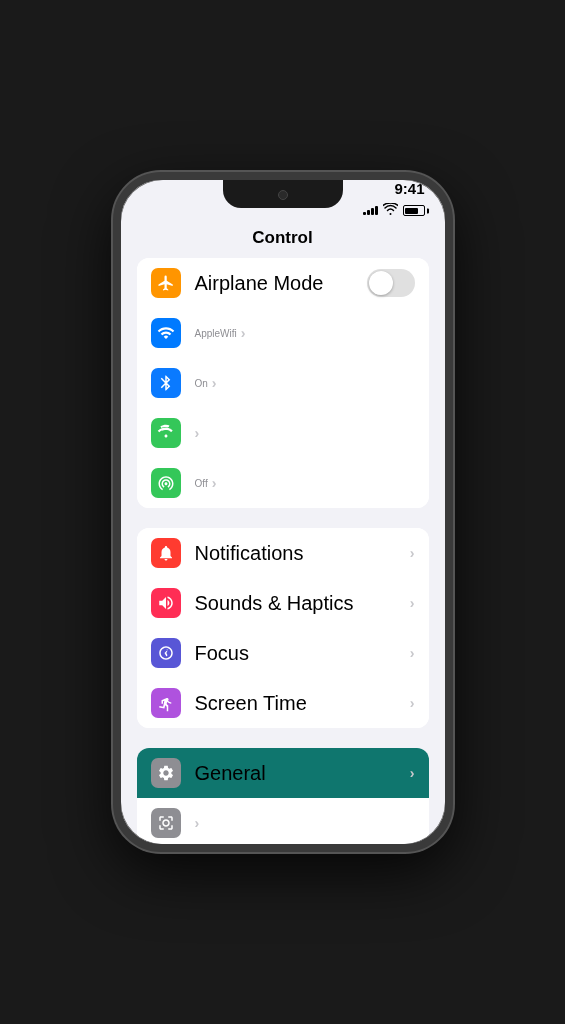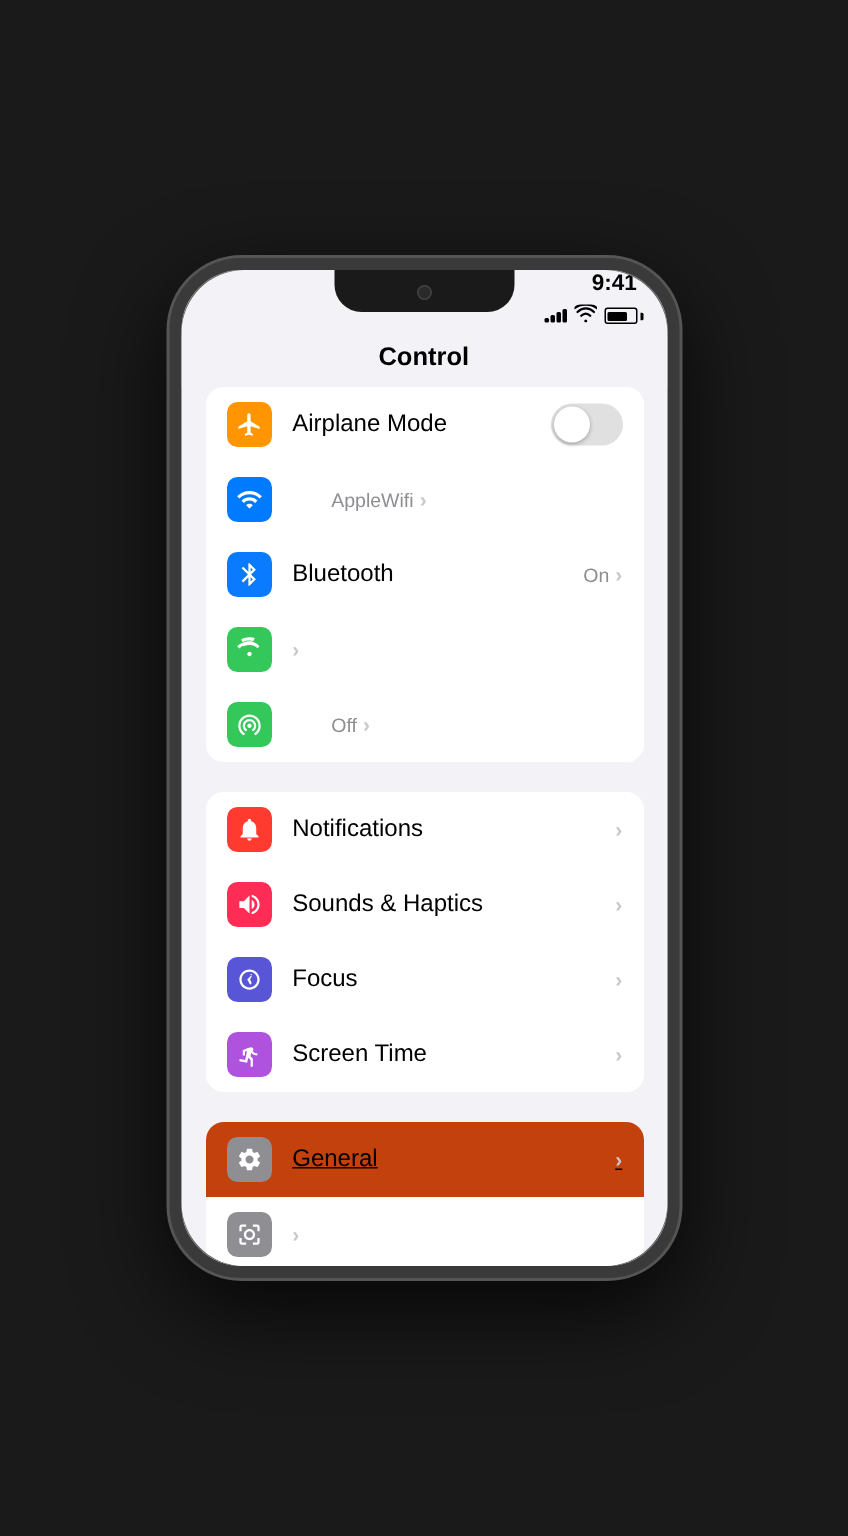"Airplane Mode" .row-label { font-size: 16px -> 20px }
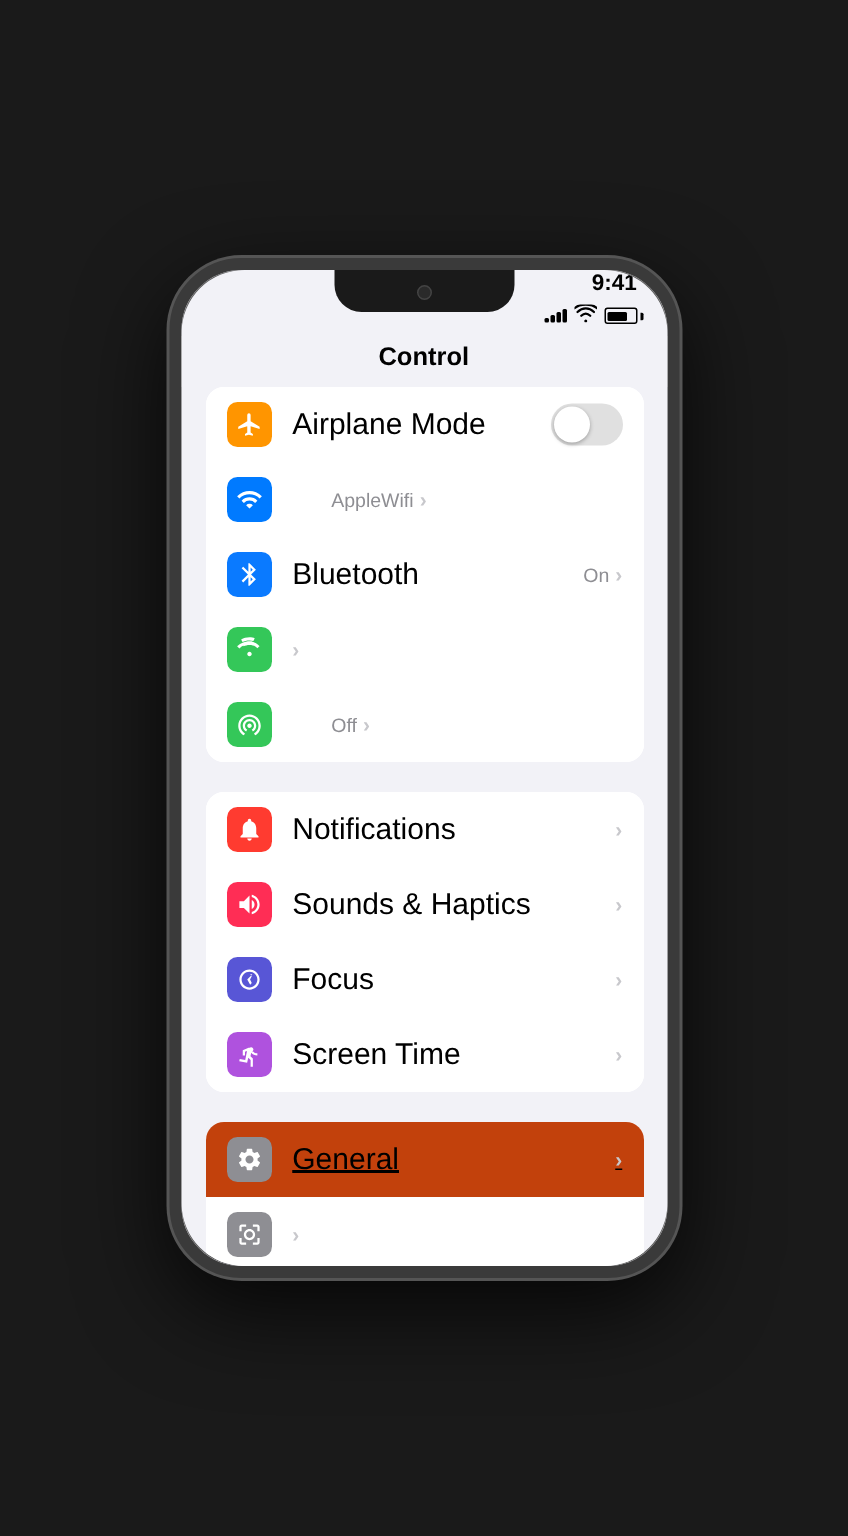"AppleWifi" .row-value { font-size: 13px -> 10px; margin-left: 26px -> none }
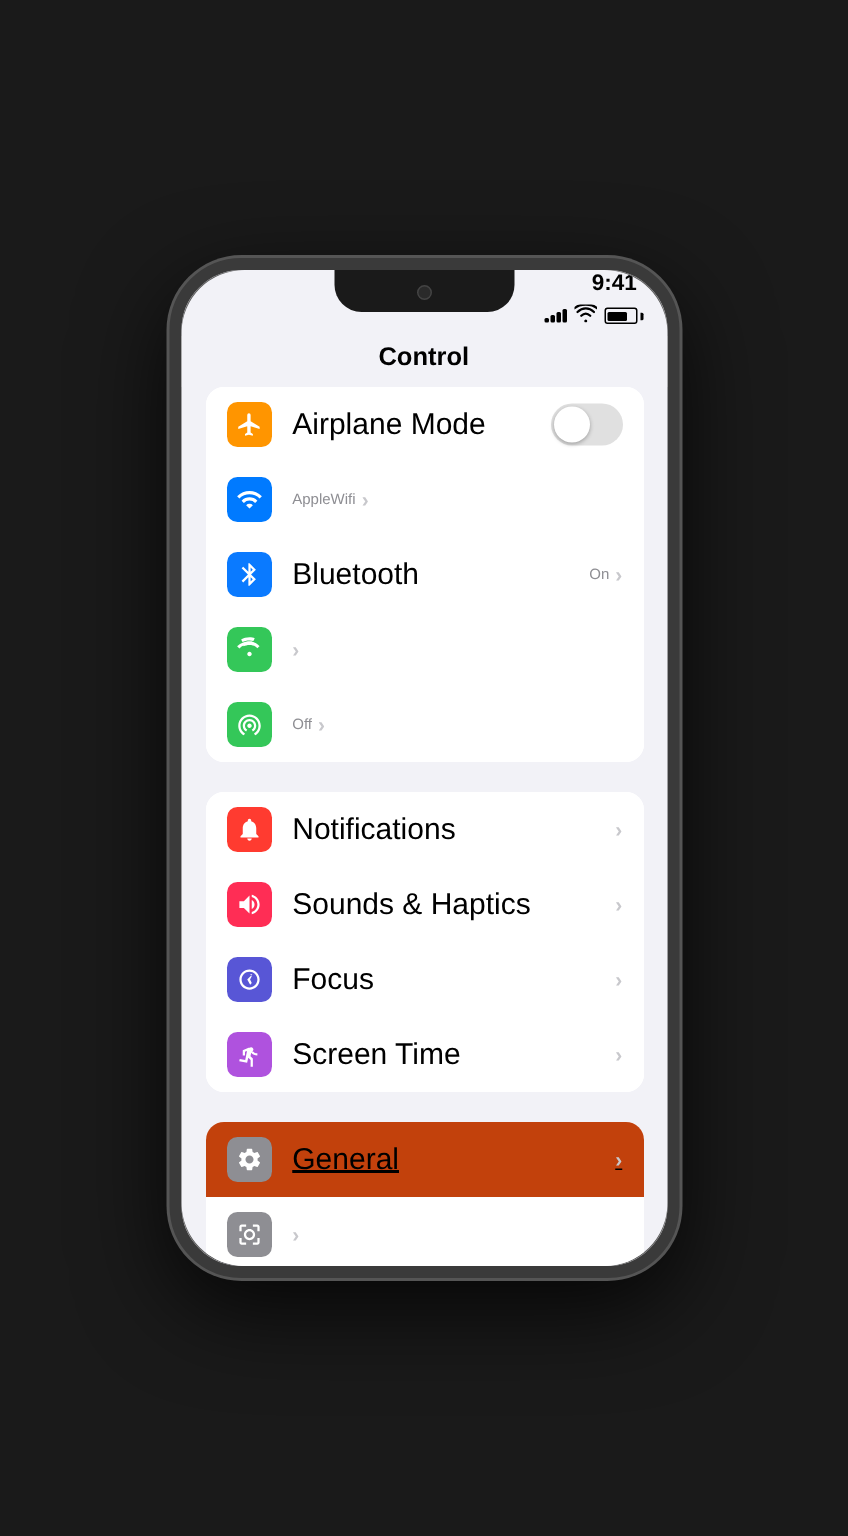"Bluetooth" span.row-label { html: <span>Bluetooth</span> -> none }
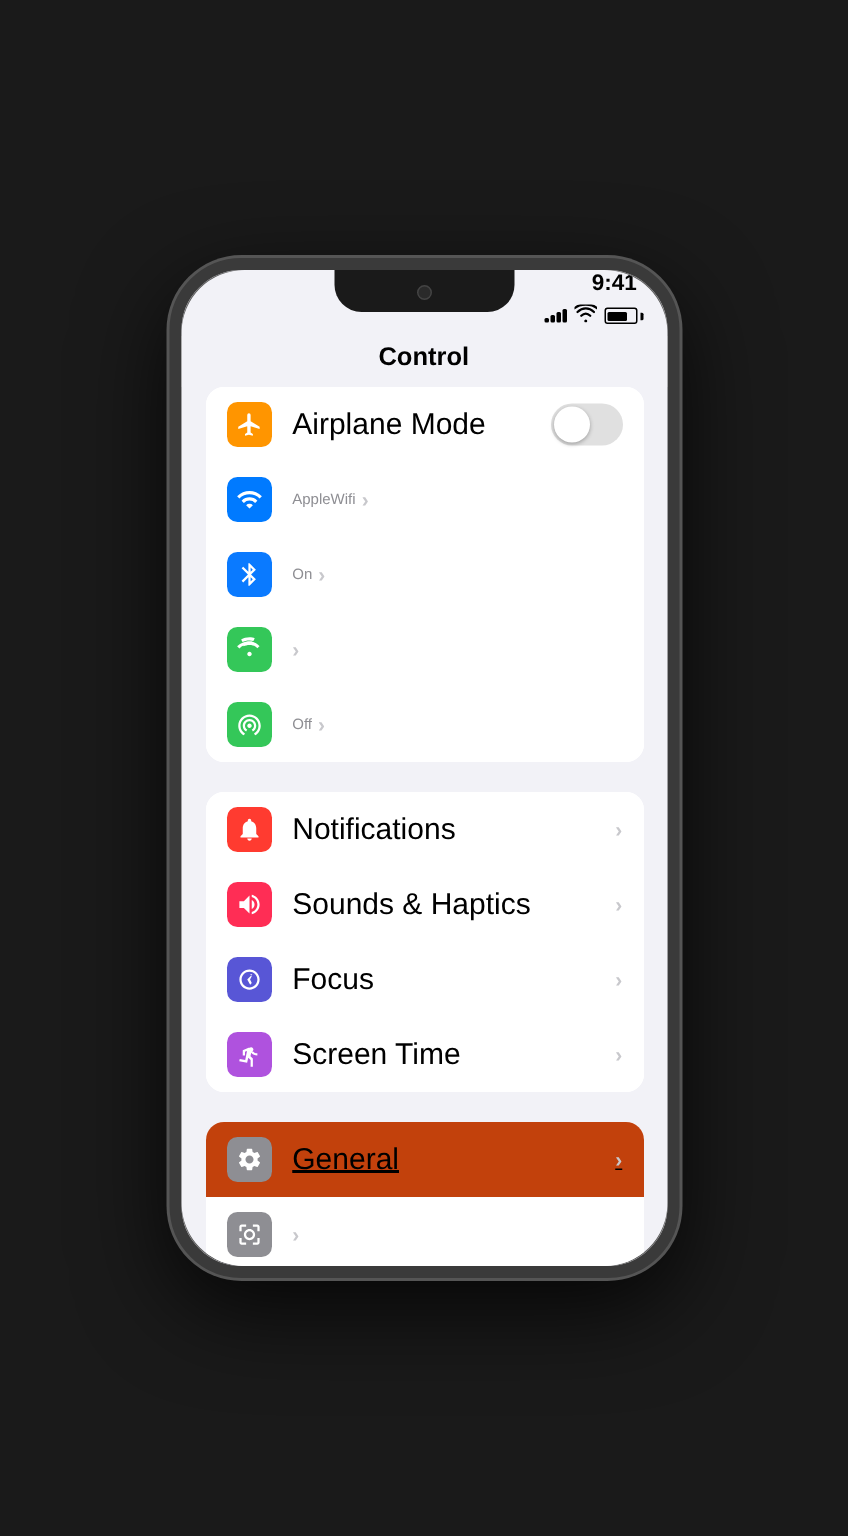"General" .settings-row.highlighted { background: #c2410c -> #0f766e; text-decoration: underline -> none }
